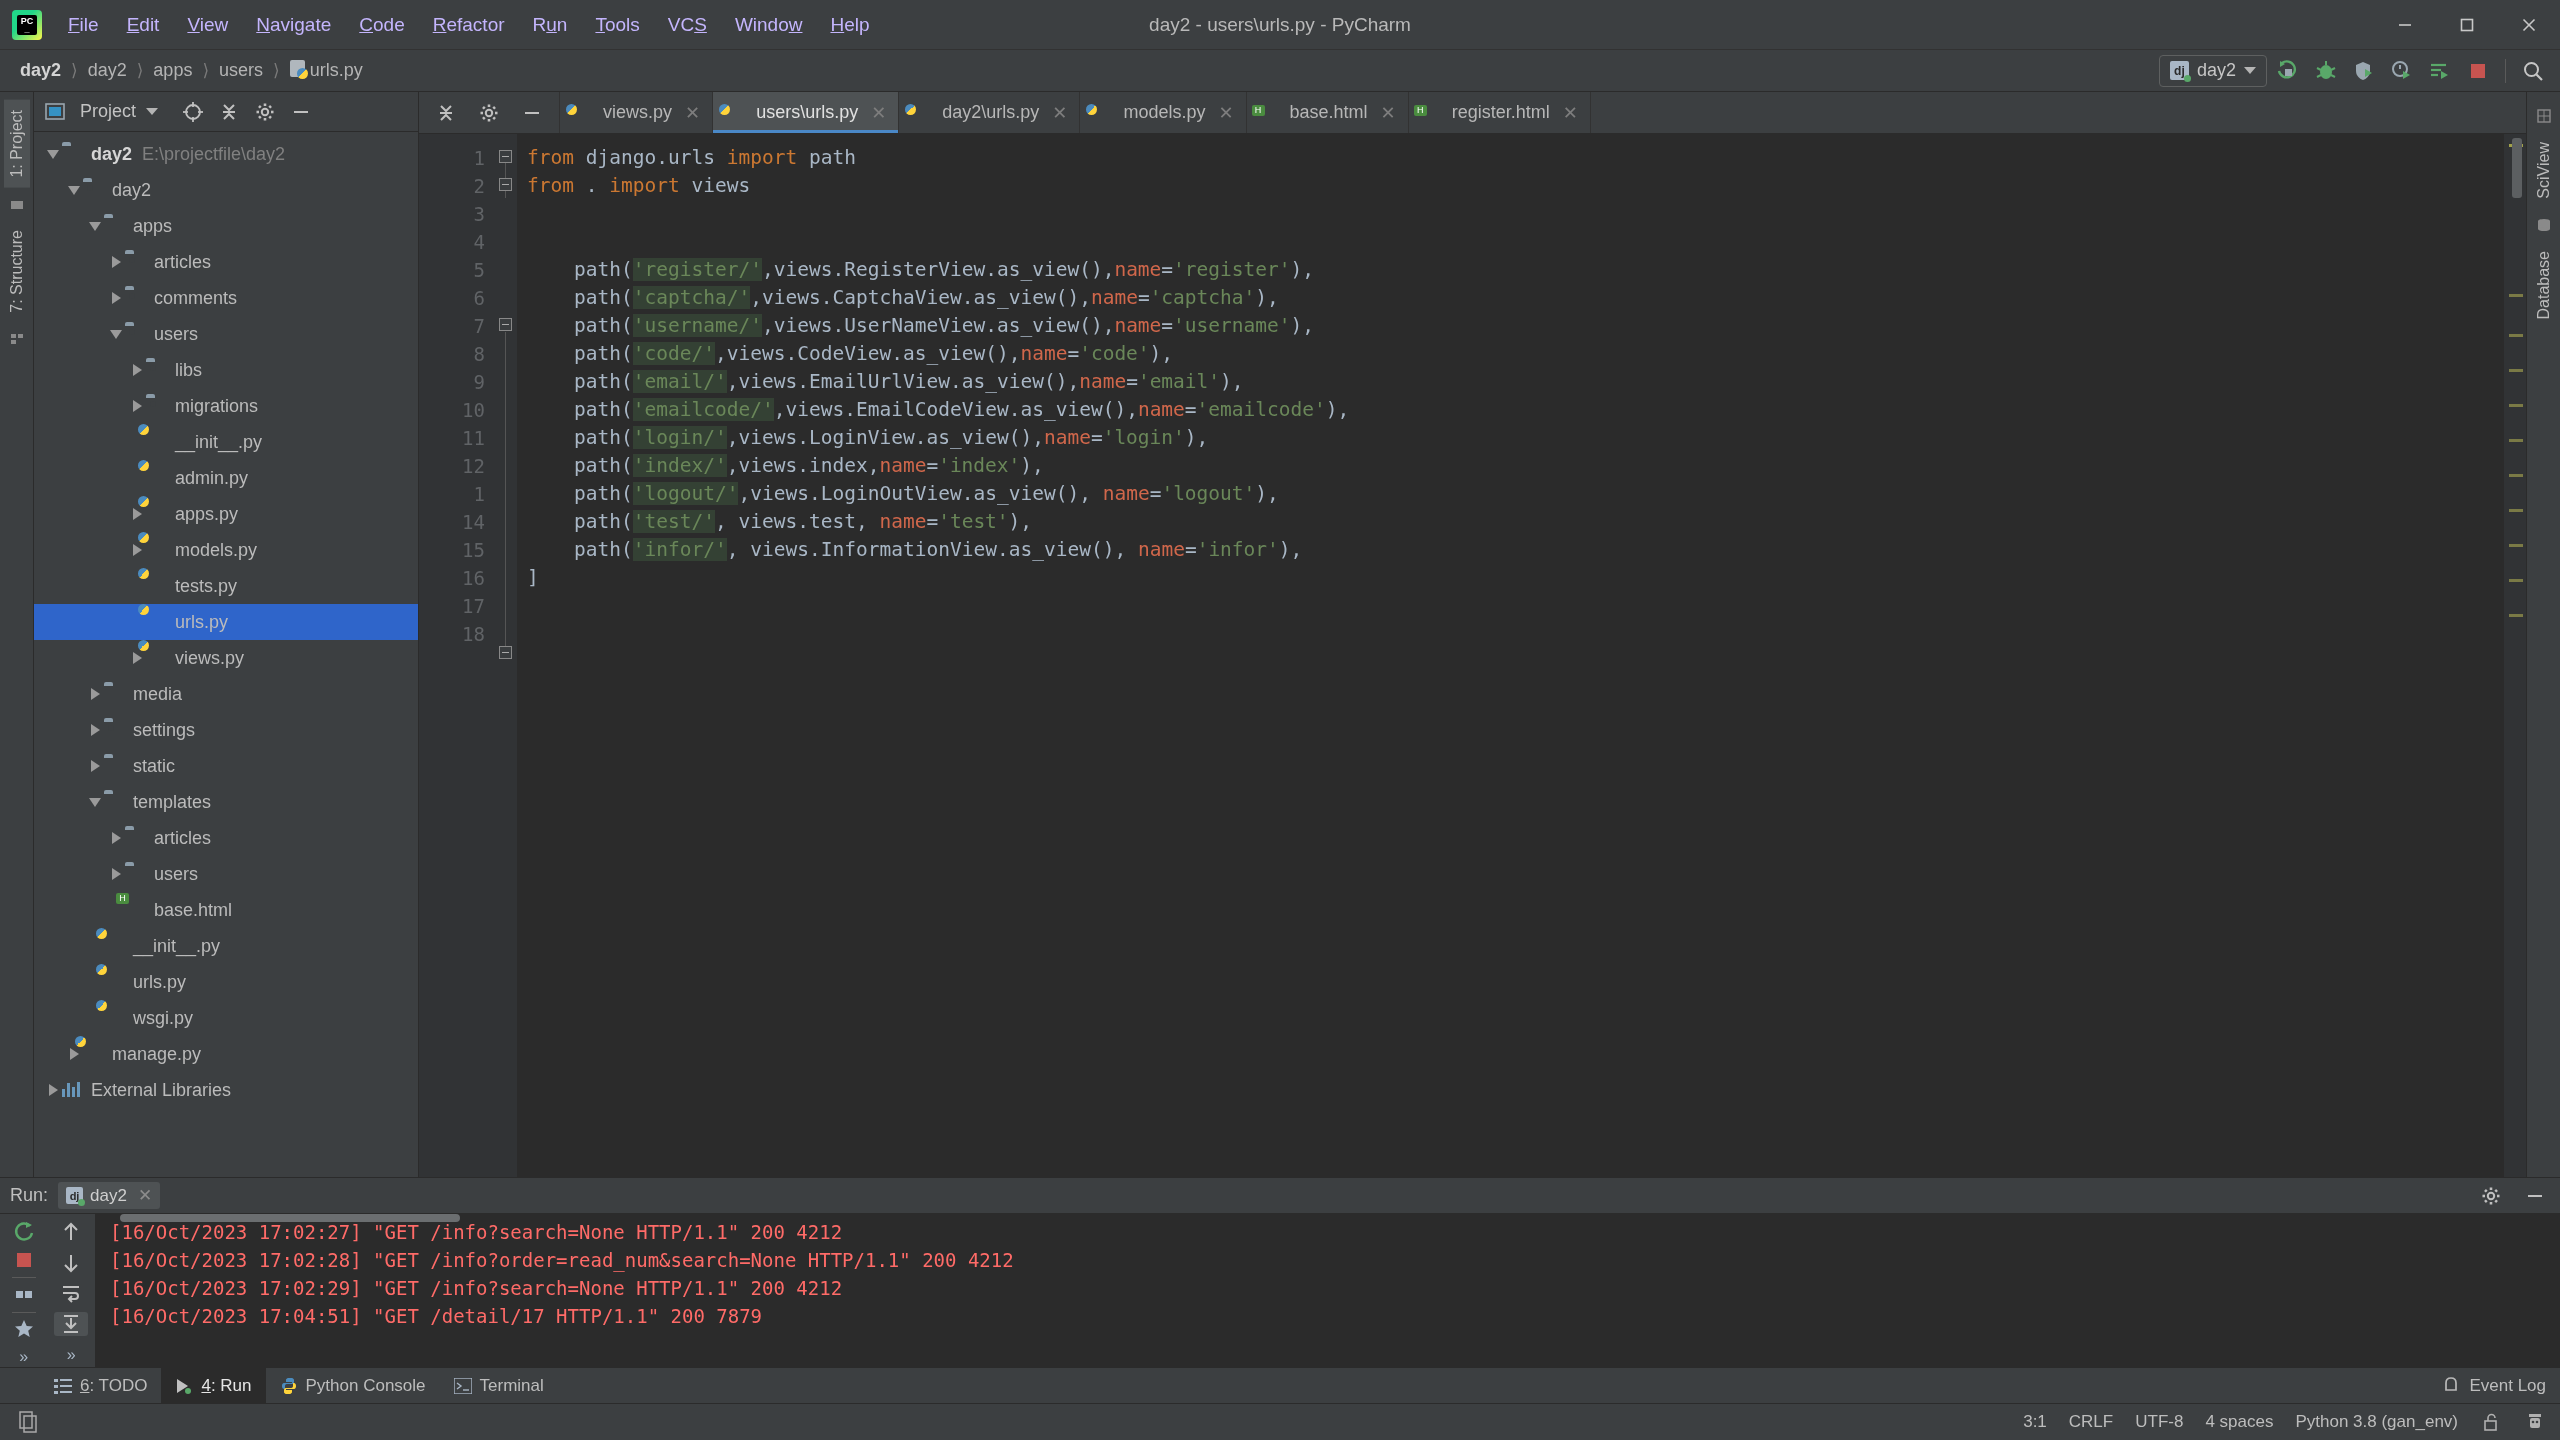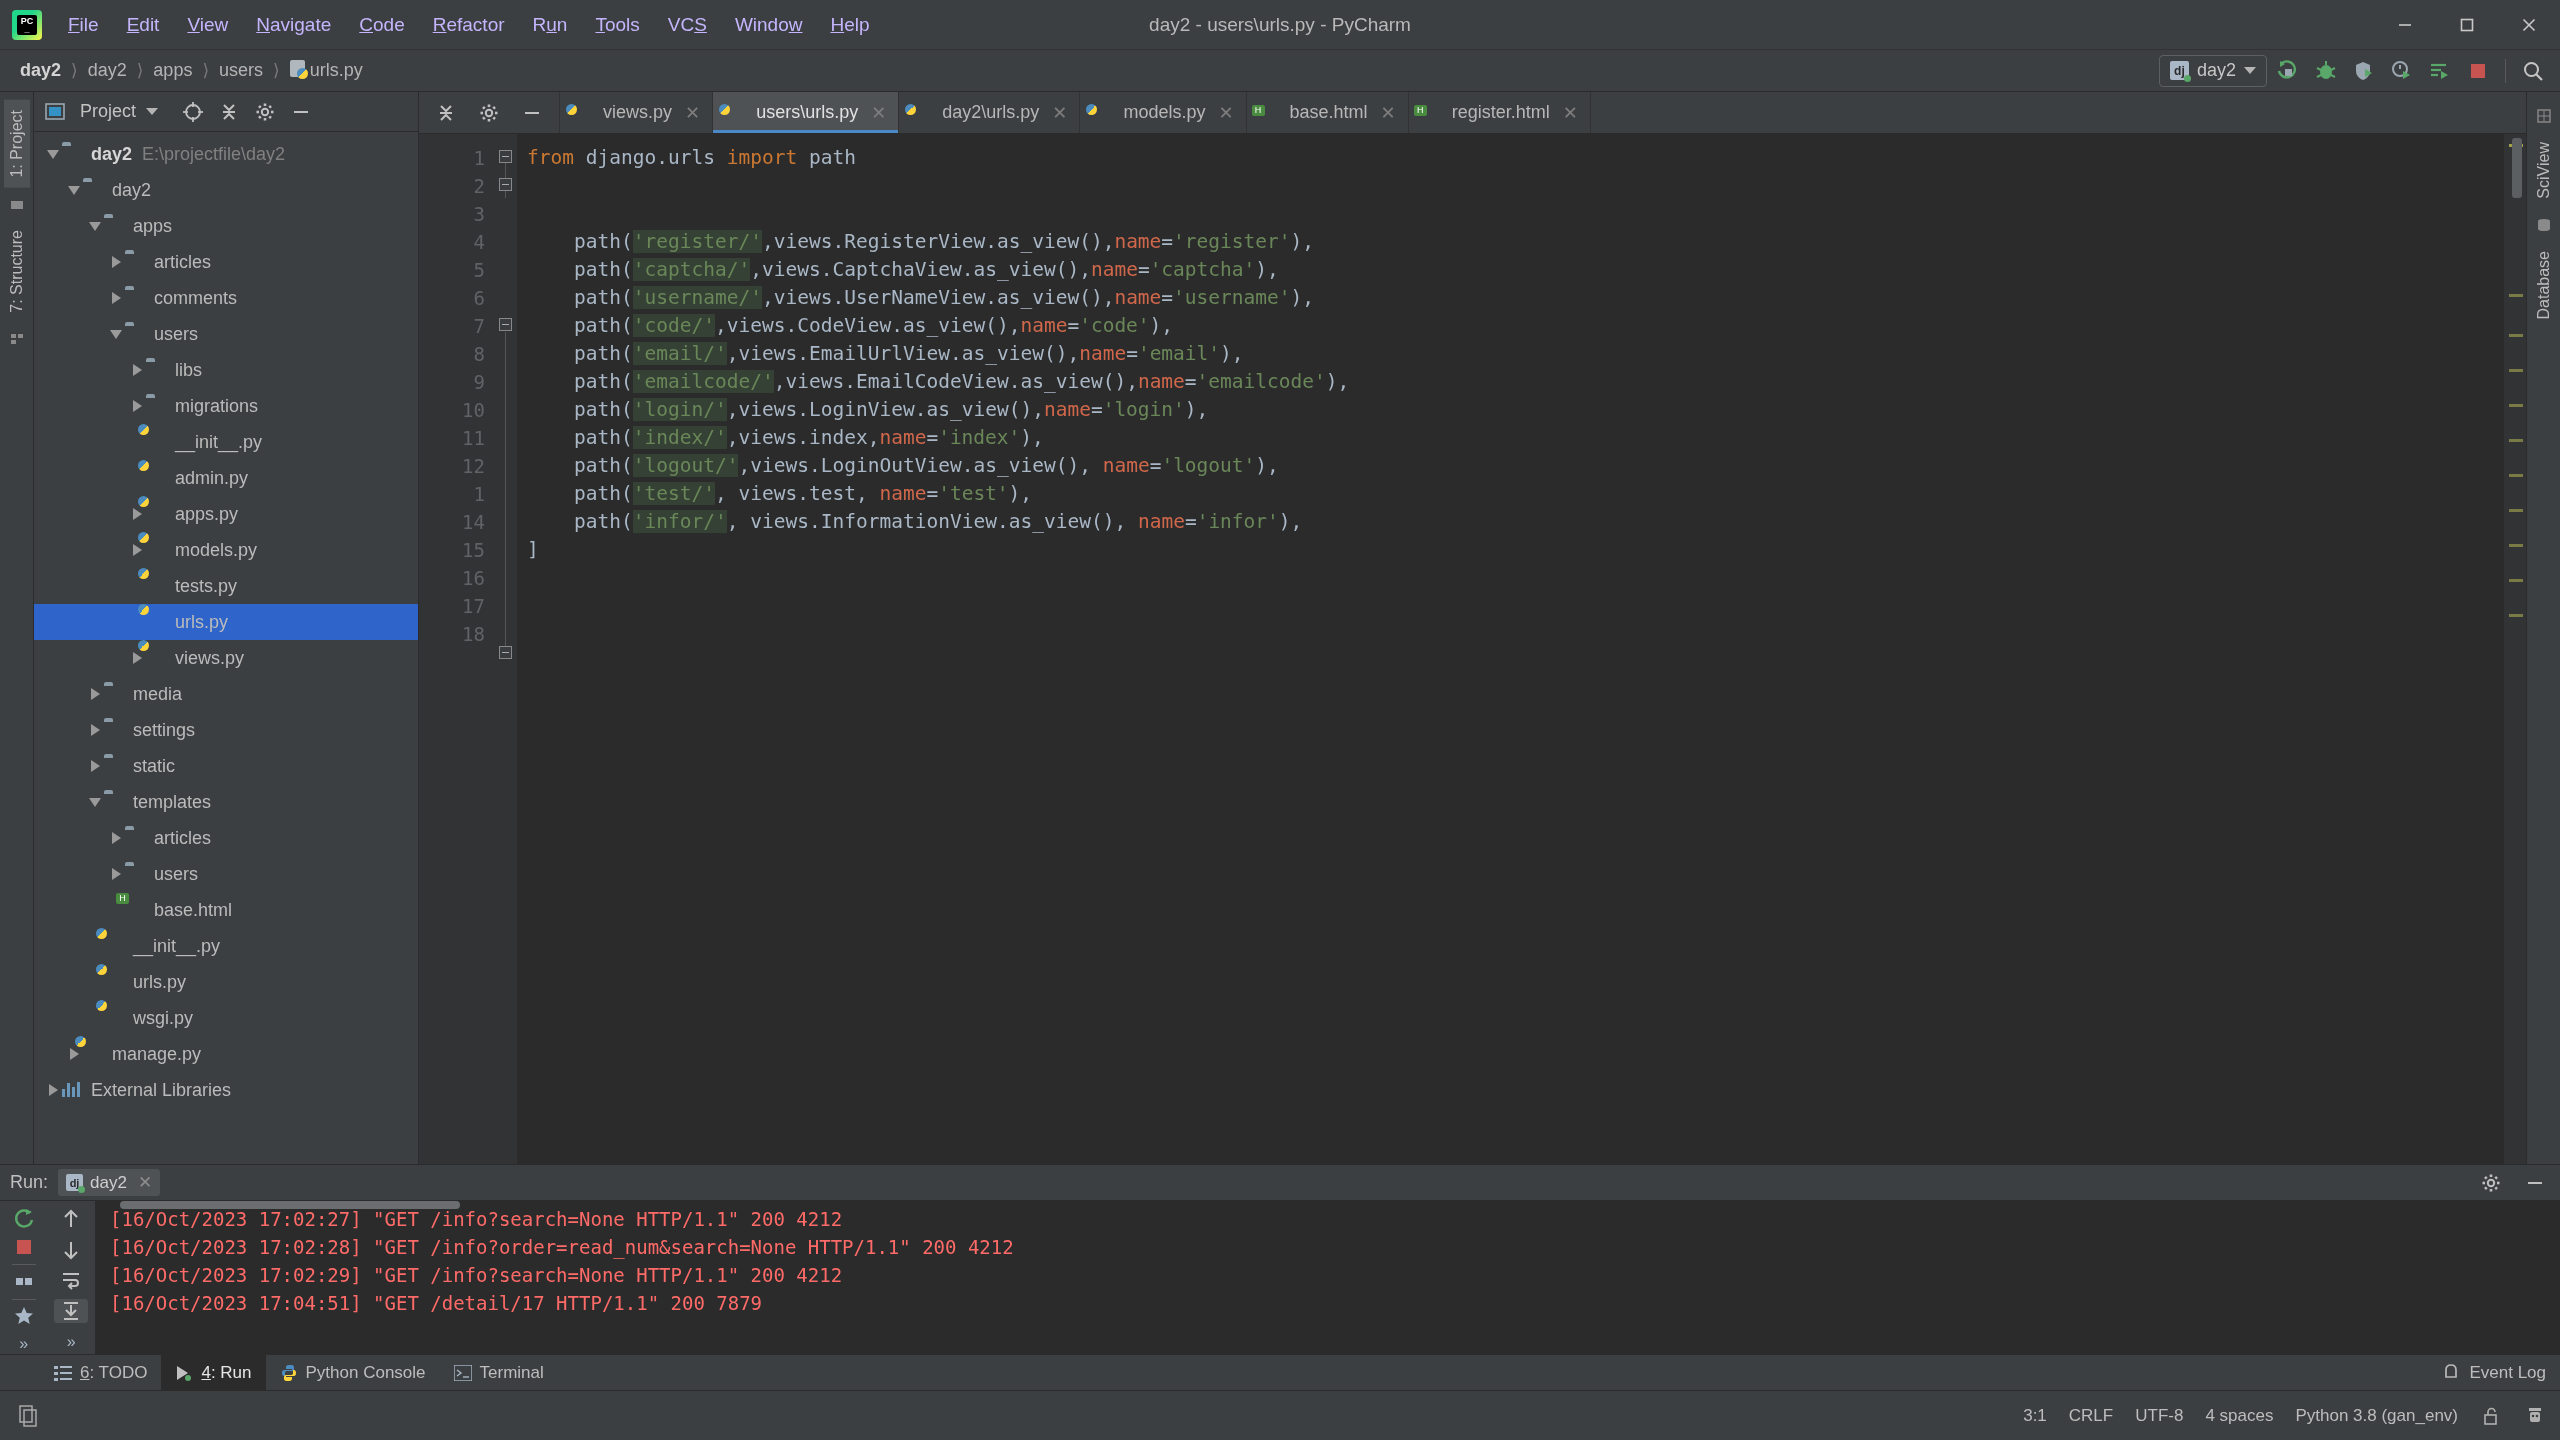"from . import views" div.cl { html: none -> <div><span>from</span><span> </span><span>.</span><span> </span><span>import</span><span> </span><span>v</span><span>i</span><span>e</span><span>w</span><span>s</span></div> }
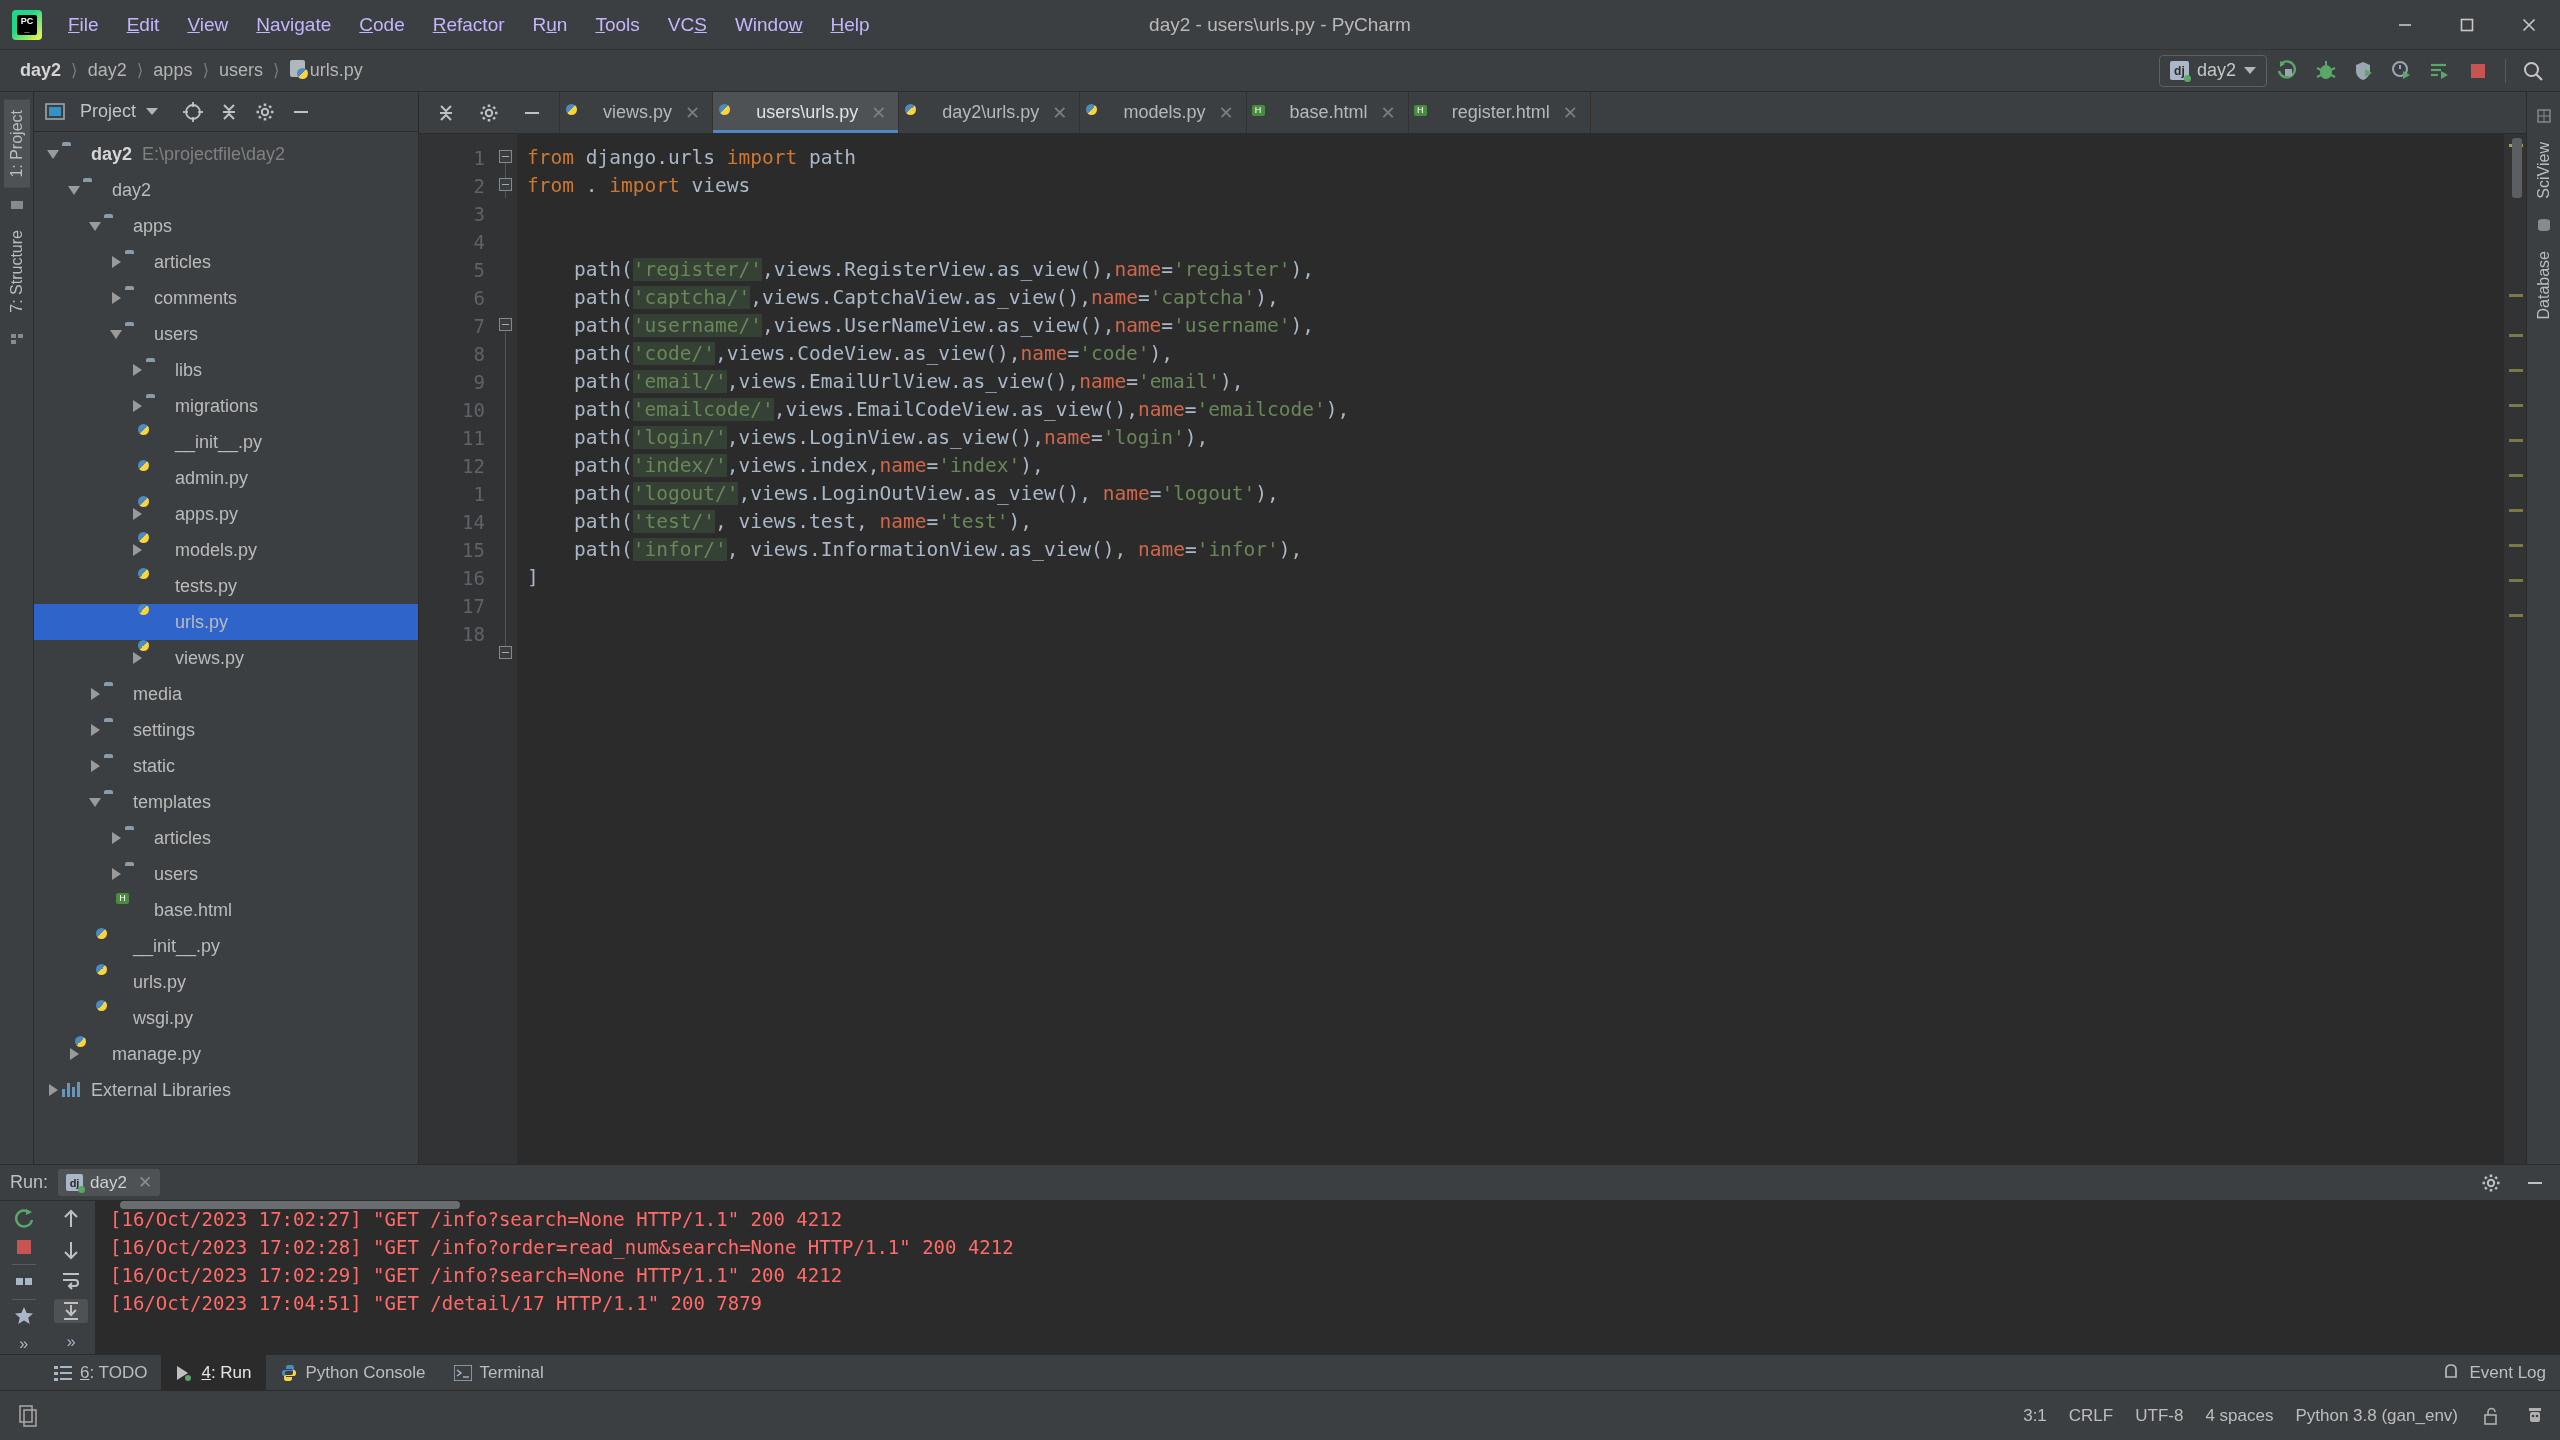"3:1" .statusbar { height: 50px -> 37px }
